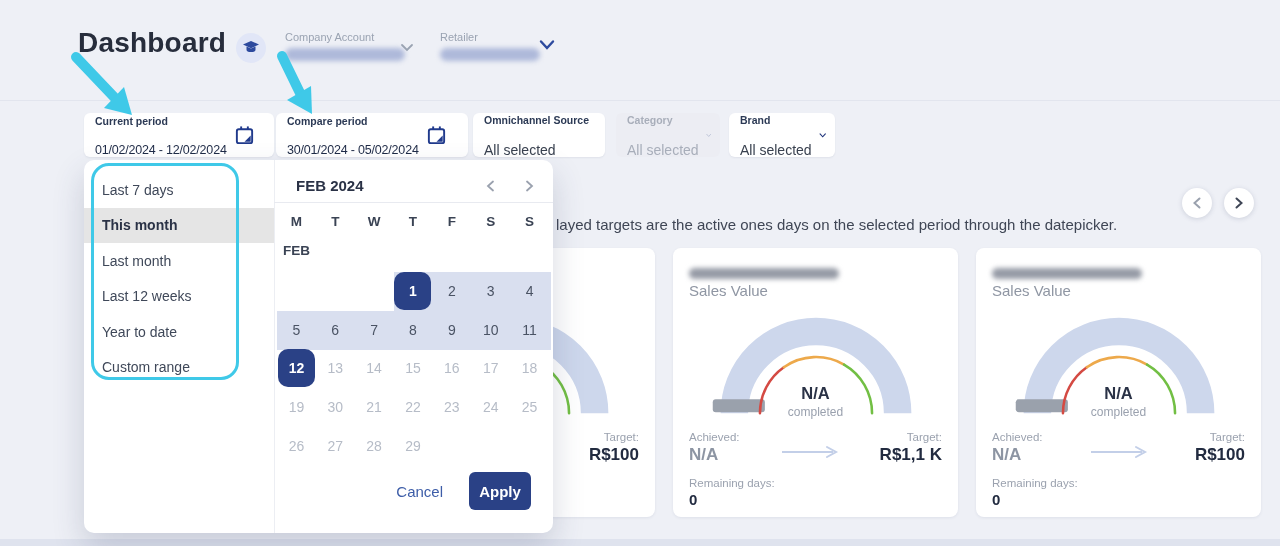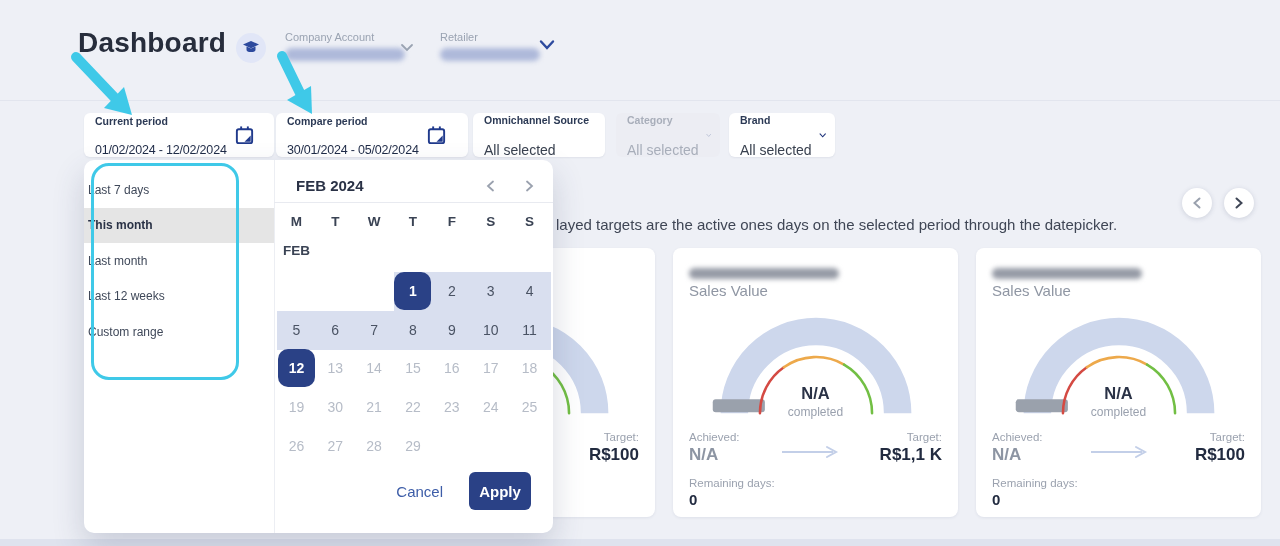"Last 7 days" .preset { font-size: 12px -> 14px; padding-left: 4px -> 18px }
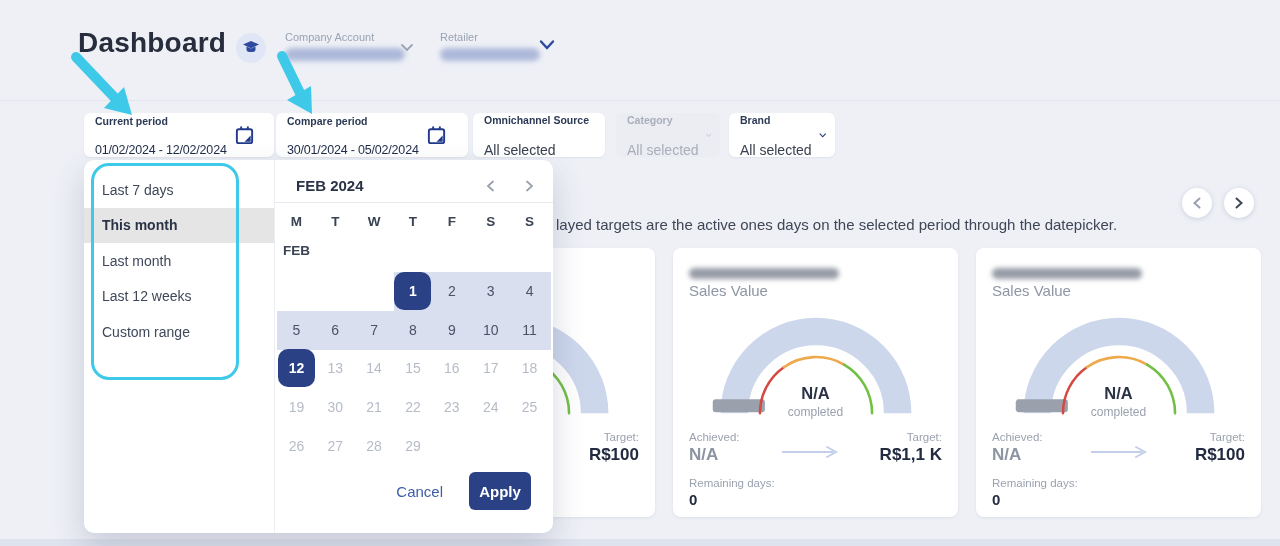"Year to date" div.preset { html: none -> <div>Year to date</div> }
